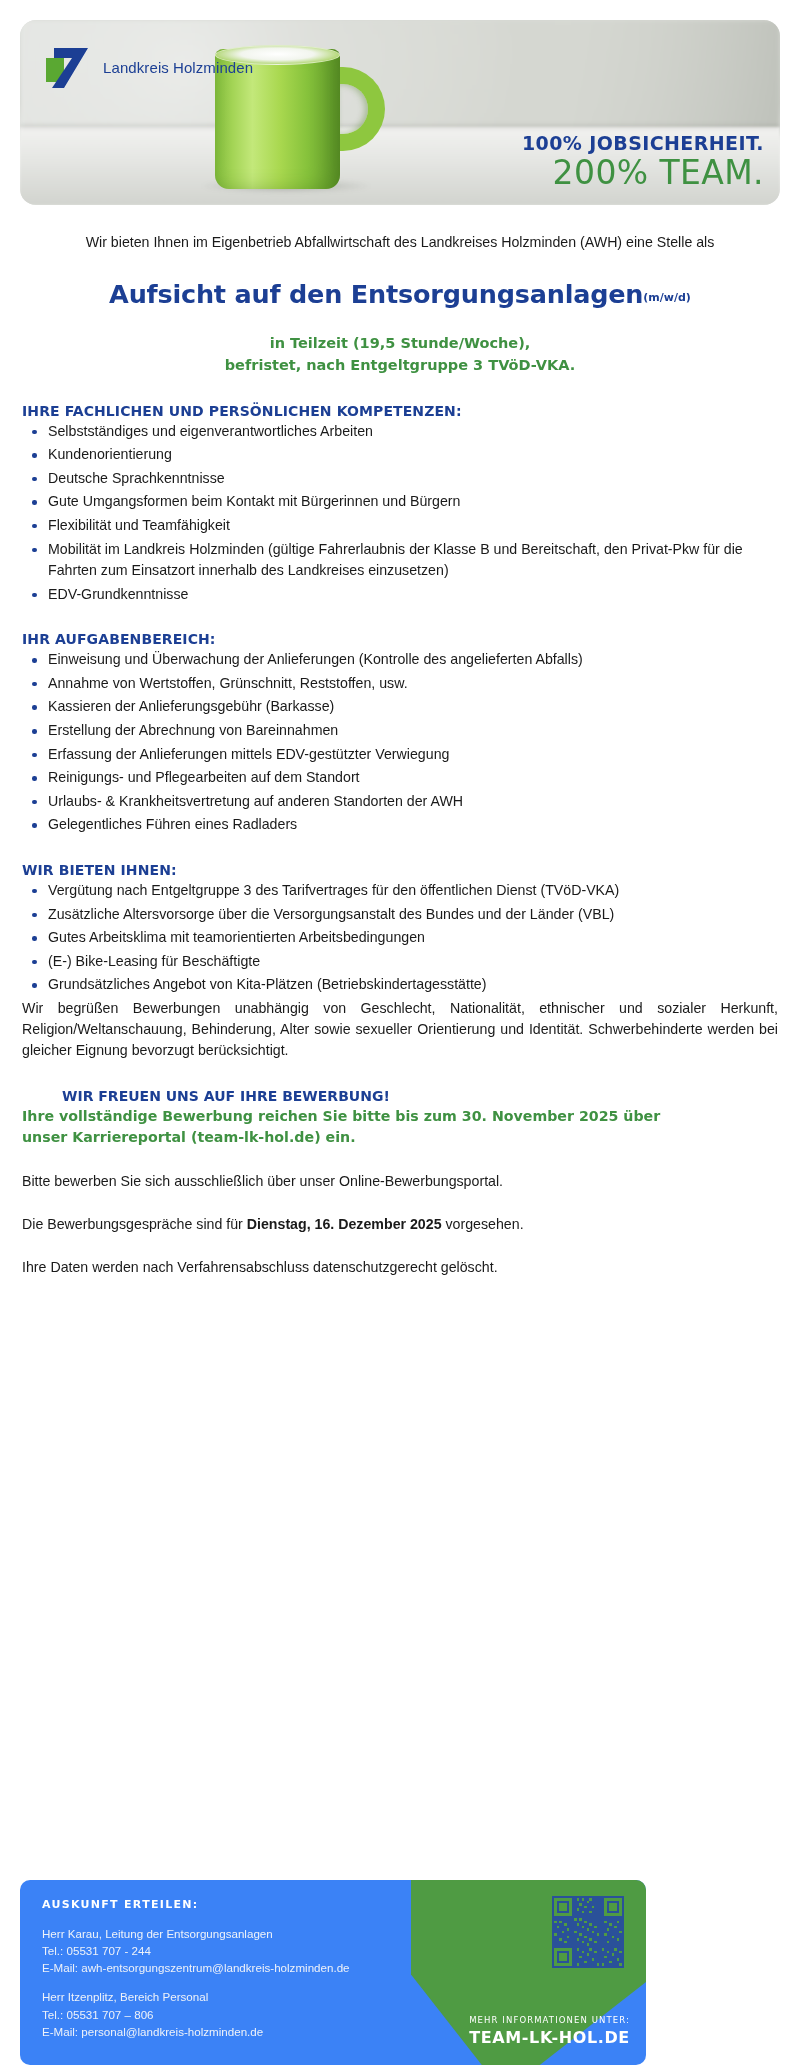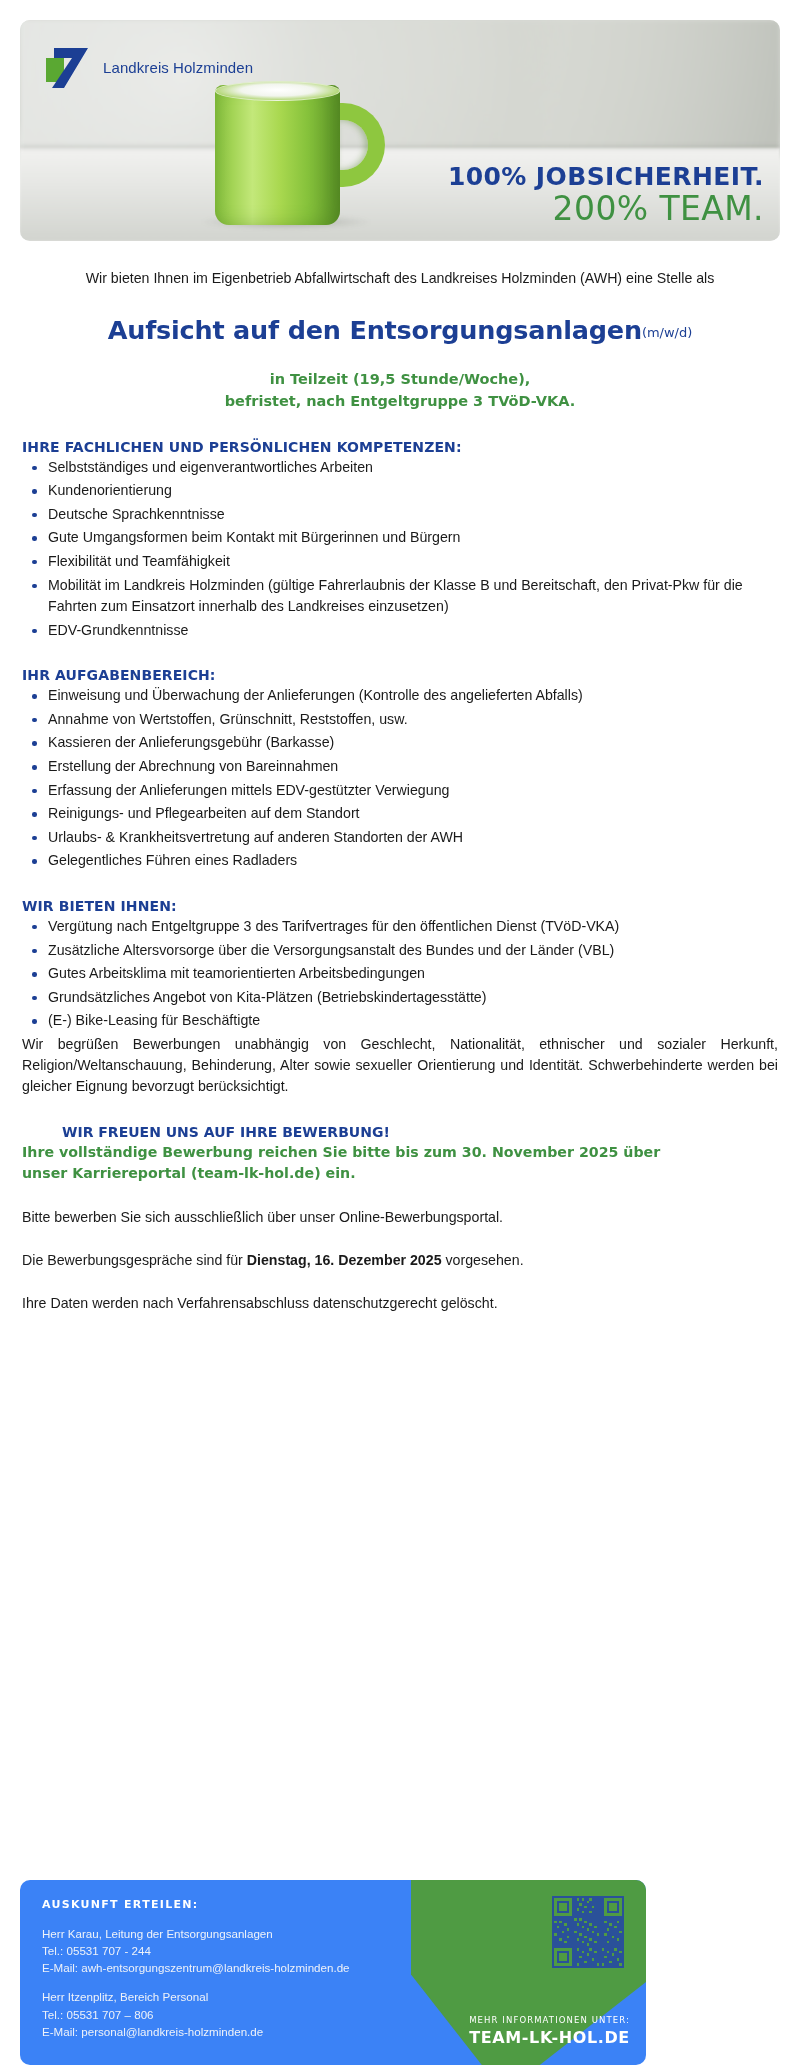"Landkreis" .banner { border-radius: 10px -> 16px; height: 221px -> 185px }
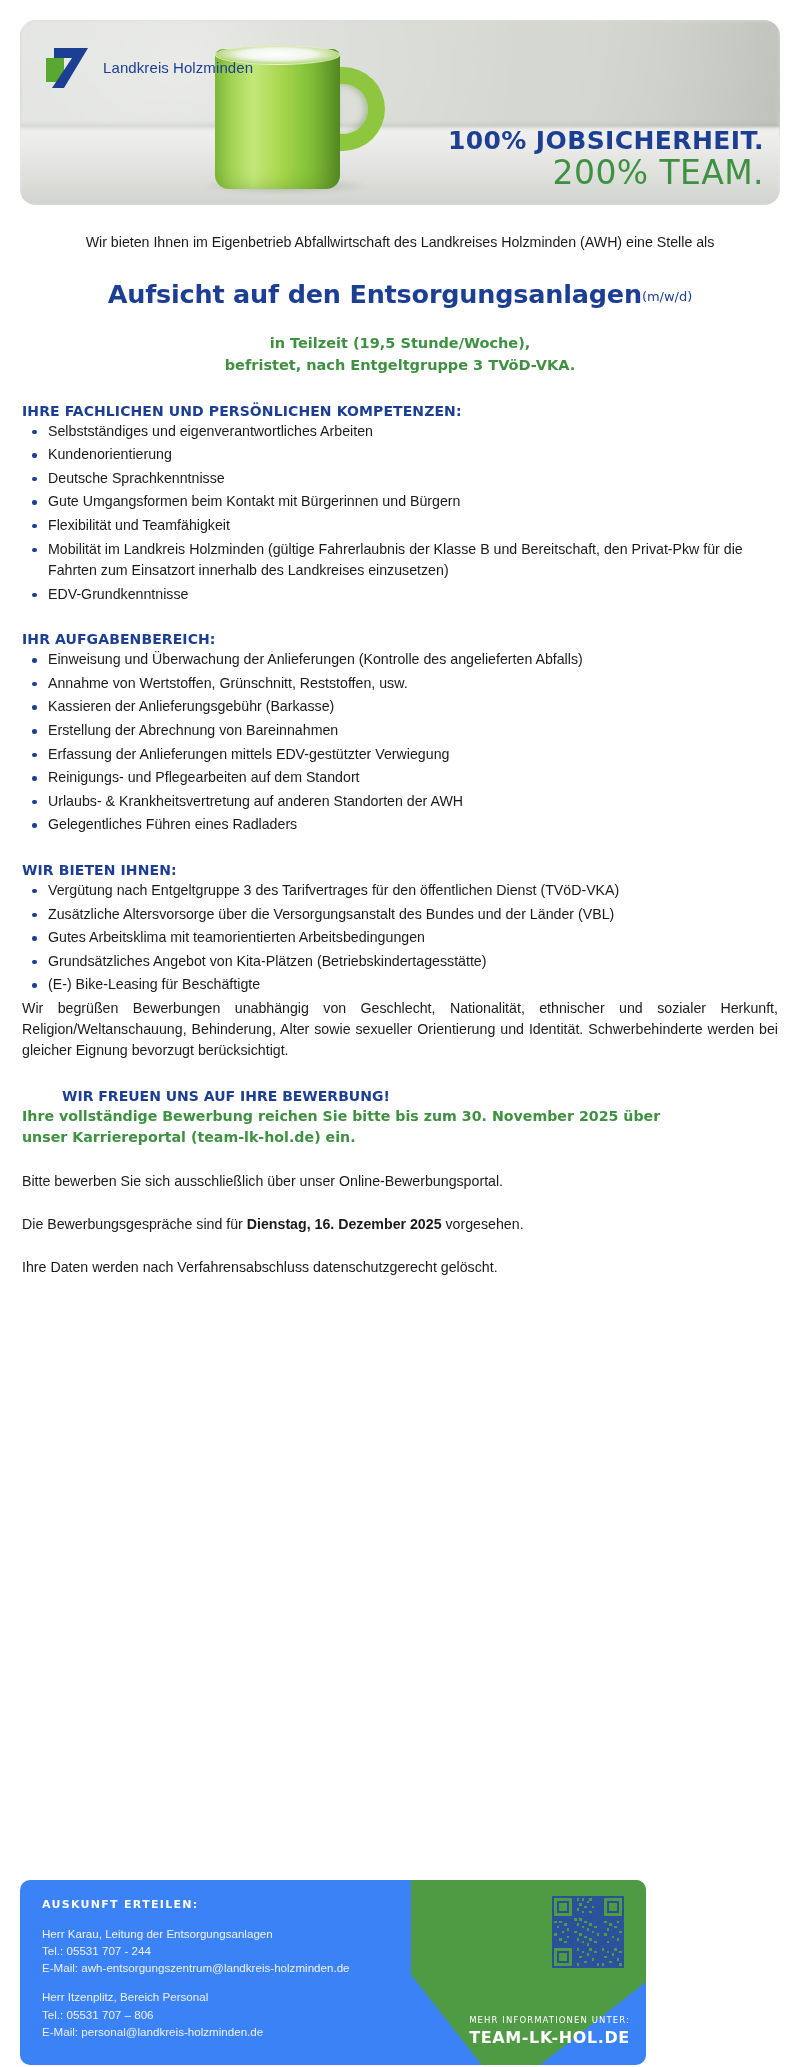"100% JOBSICHERHEIT." .slogan-line1 { font-size: 25px -> 19px }
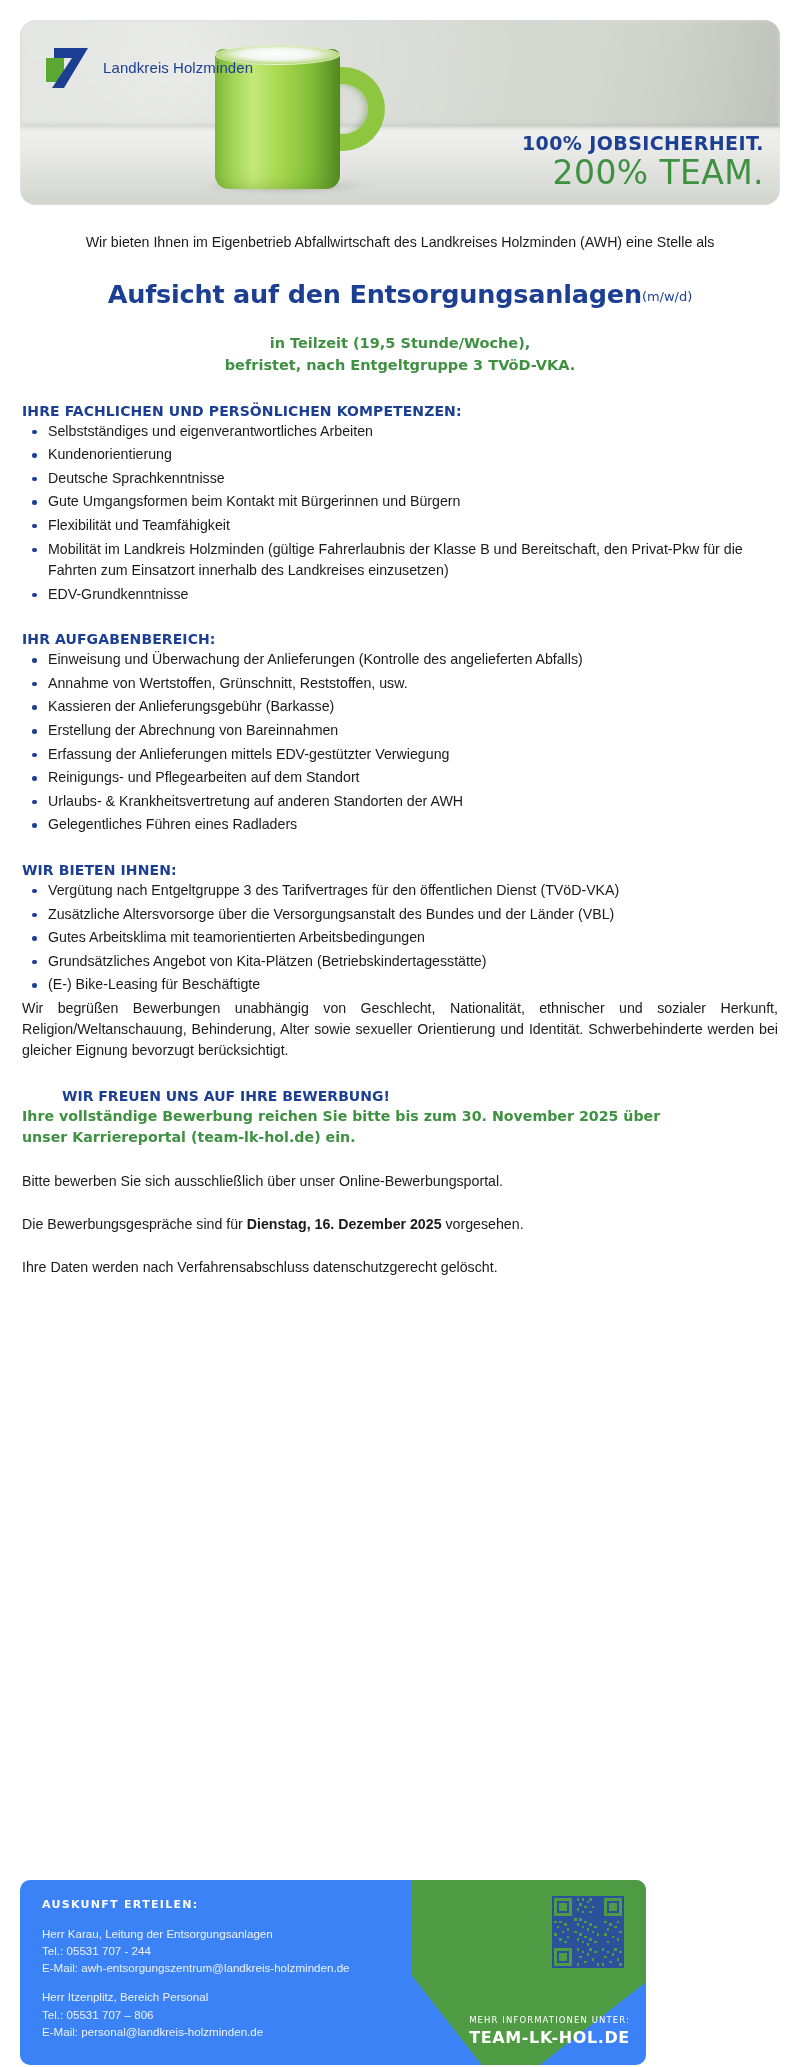"(m/w/d)" .job-title .mwd { font-size: 13px -> 11px; font-weight: 400 -> 700 }
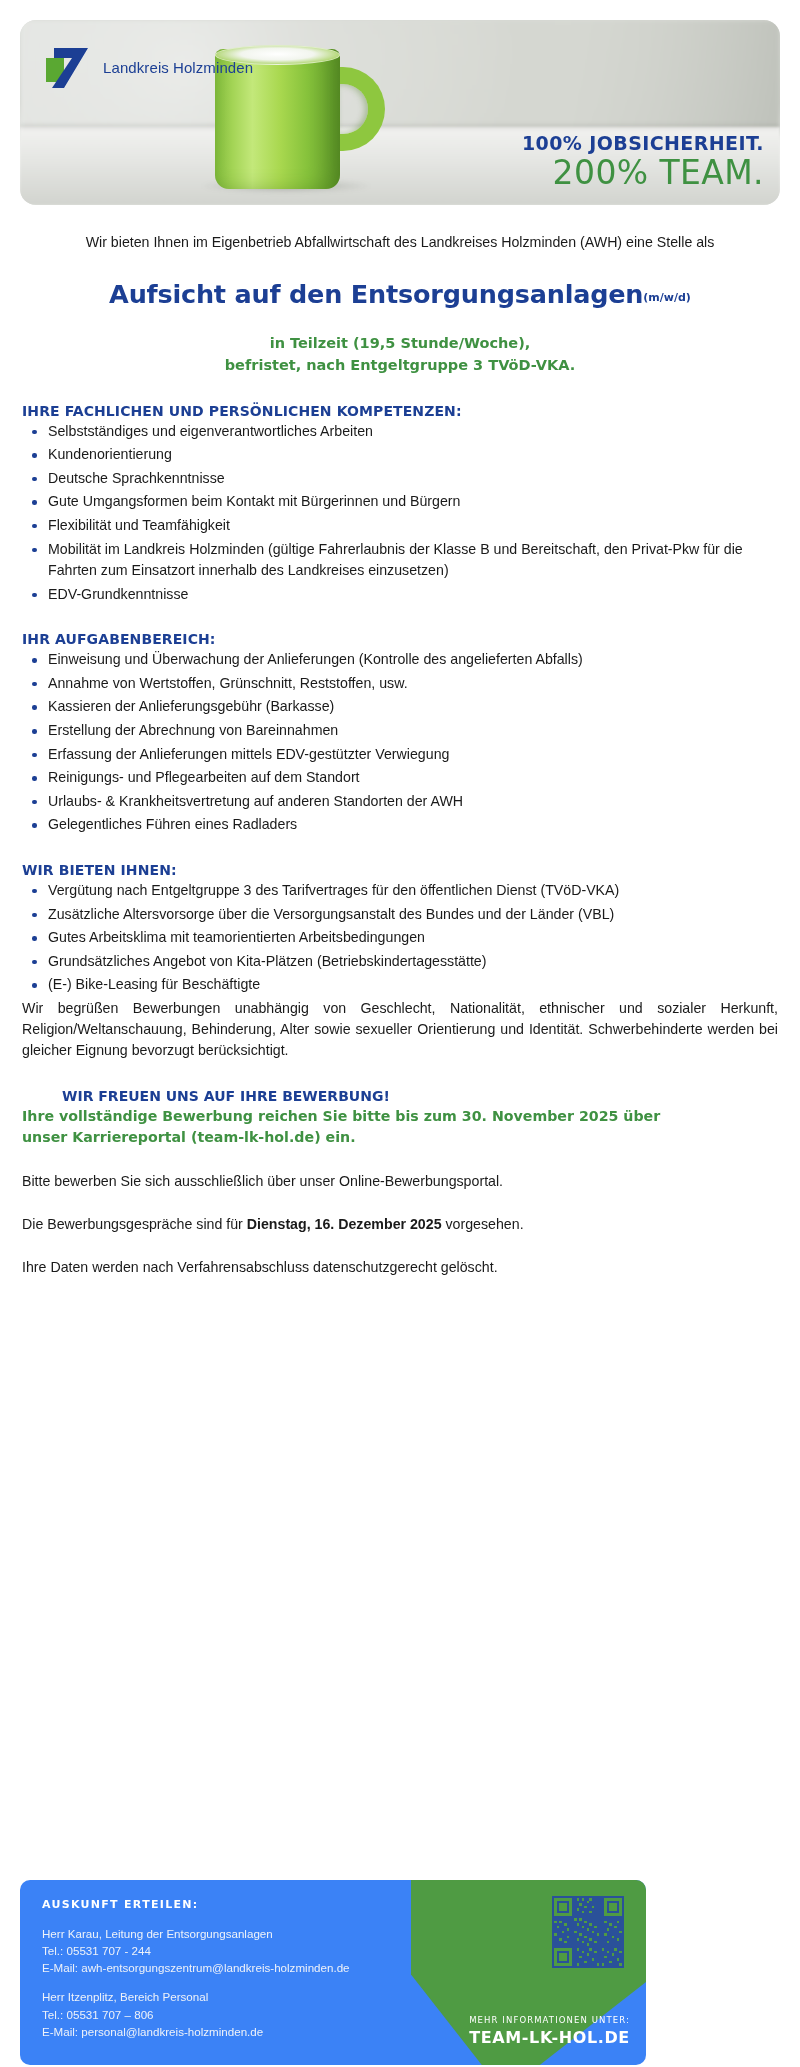"Grundsätzliches Angebot von Kita-Plätzen" li { order: before "(E-) Bike-Leasing für Beschäftigte" -> after "(E-) Bike-Leasing für Beschäftigte" }
